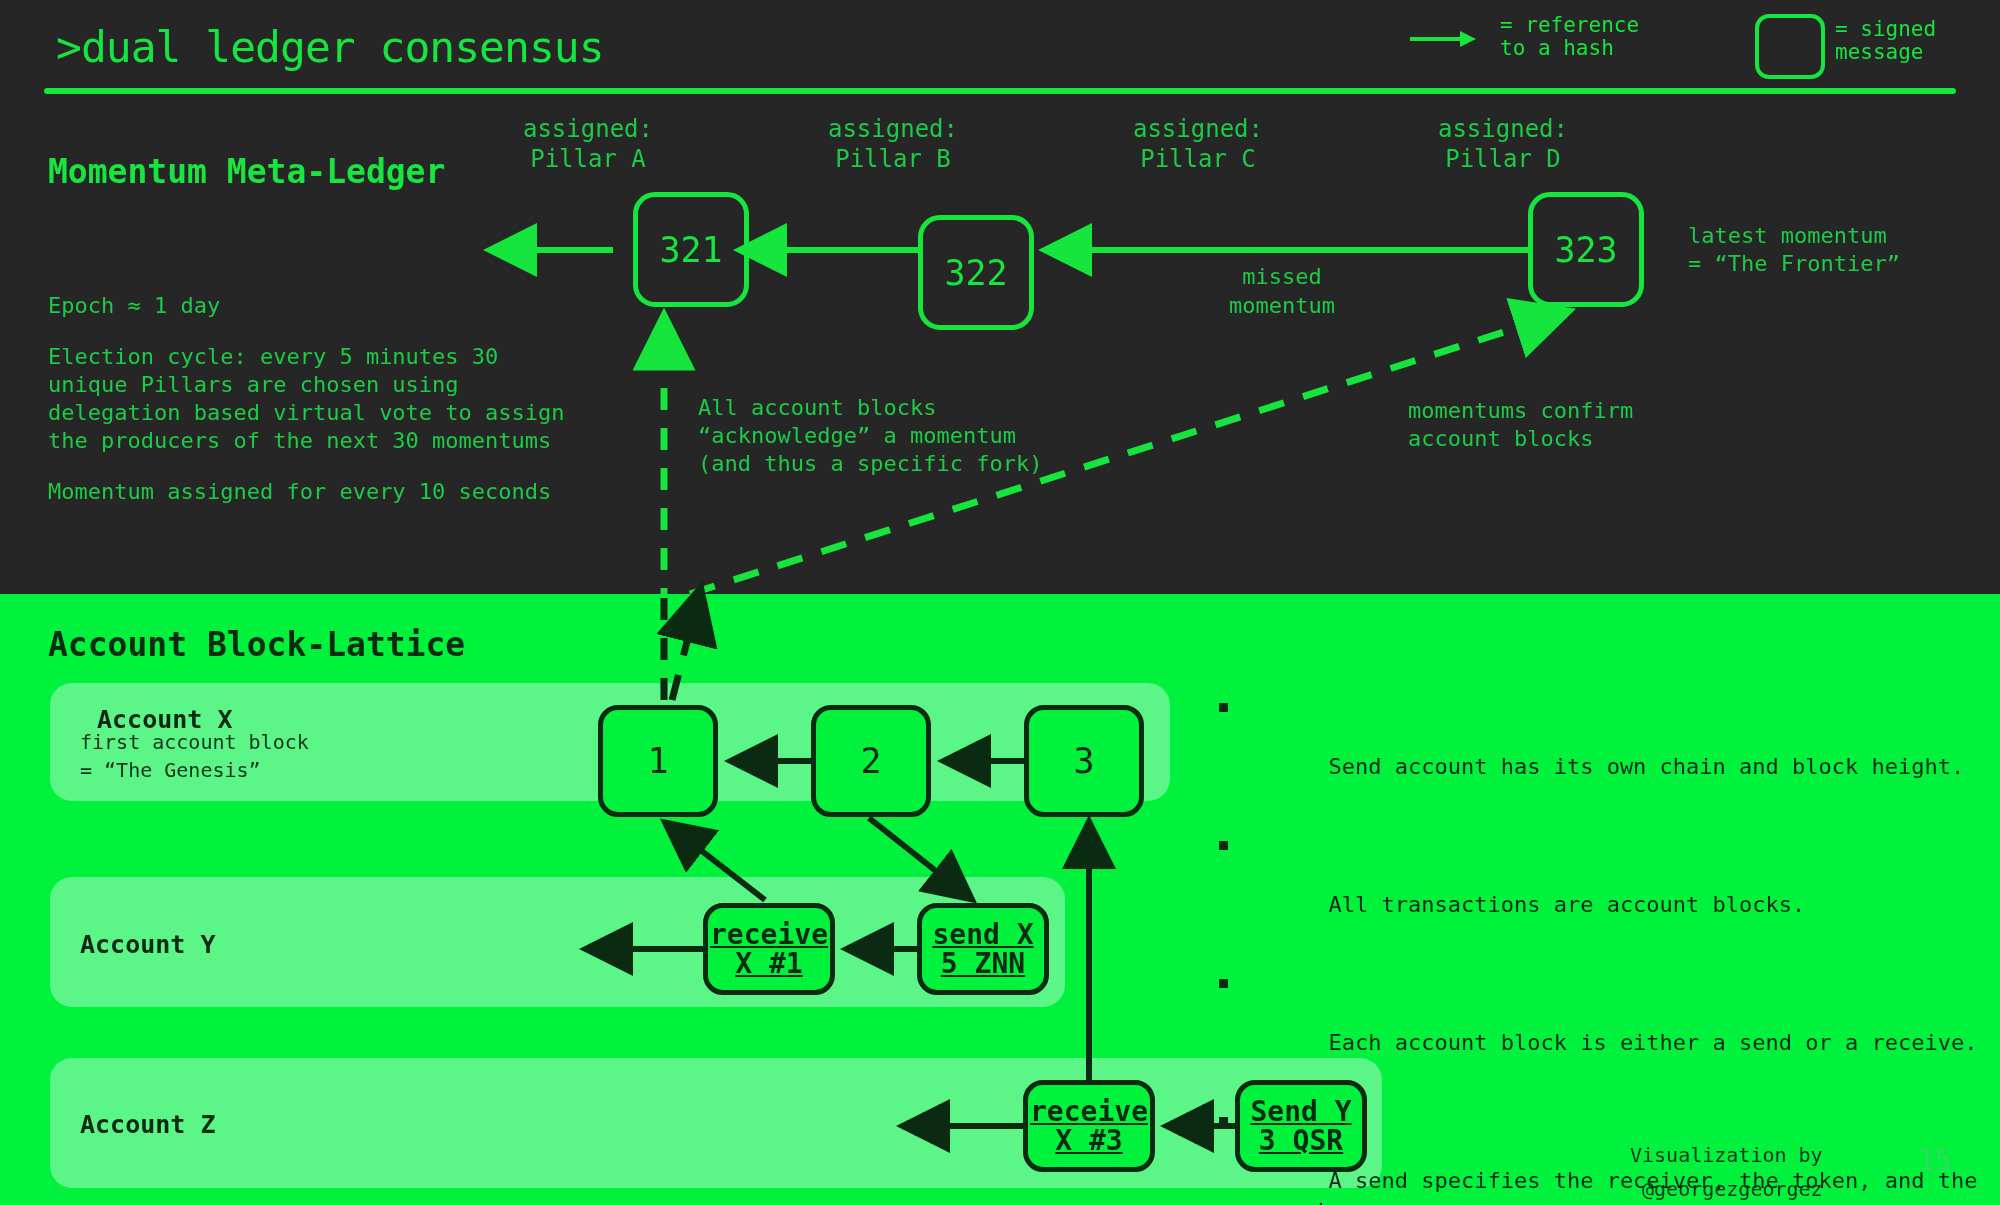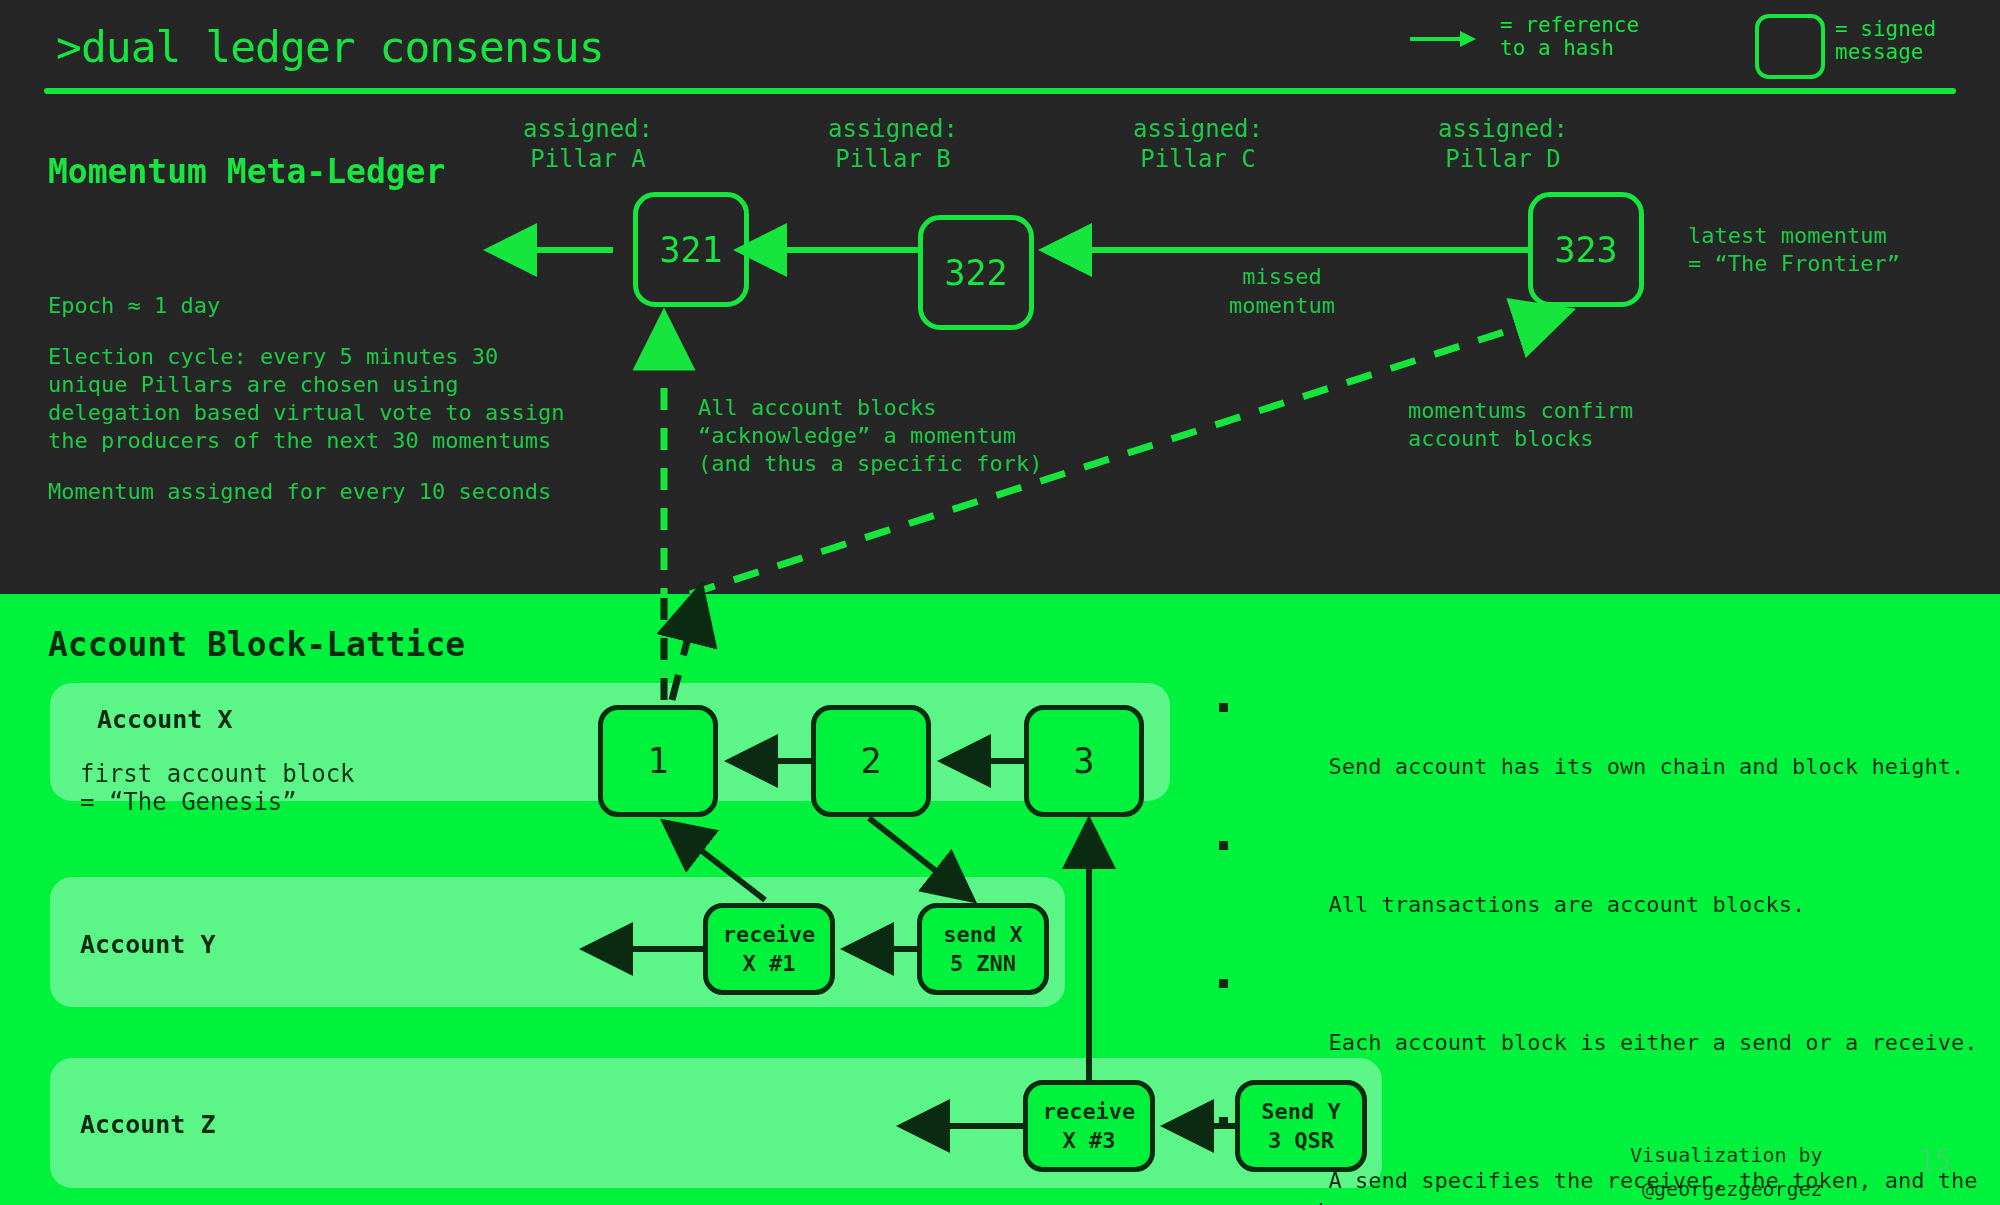"first account block" #acct-x-sub { font-size: 24px -> 20px; top: 760px -> 728px }
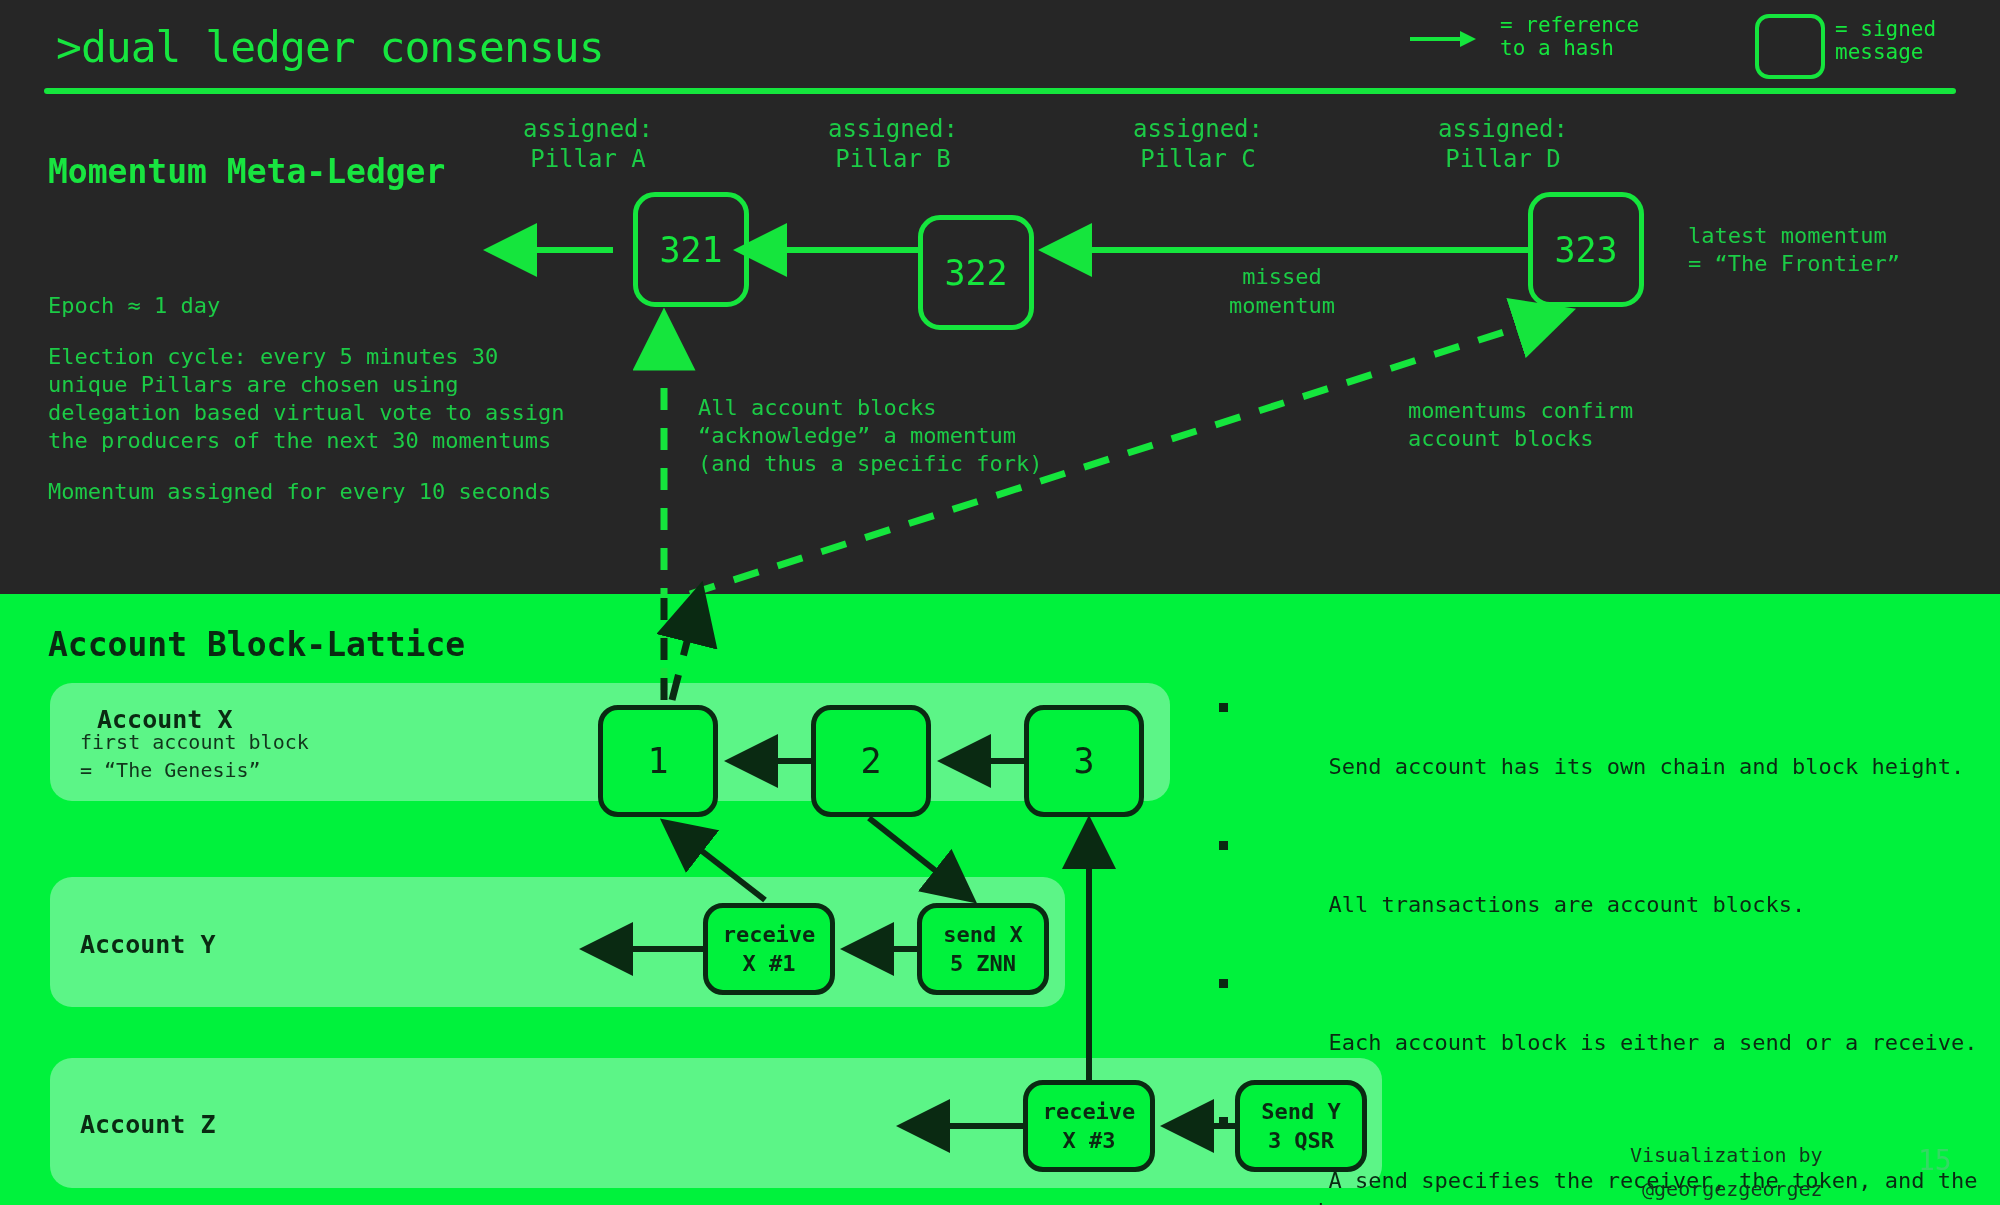"receive" .lattice-block.tx { font-size: 22px -> 28px; text-decoration: none -> underline }
